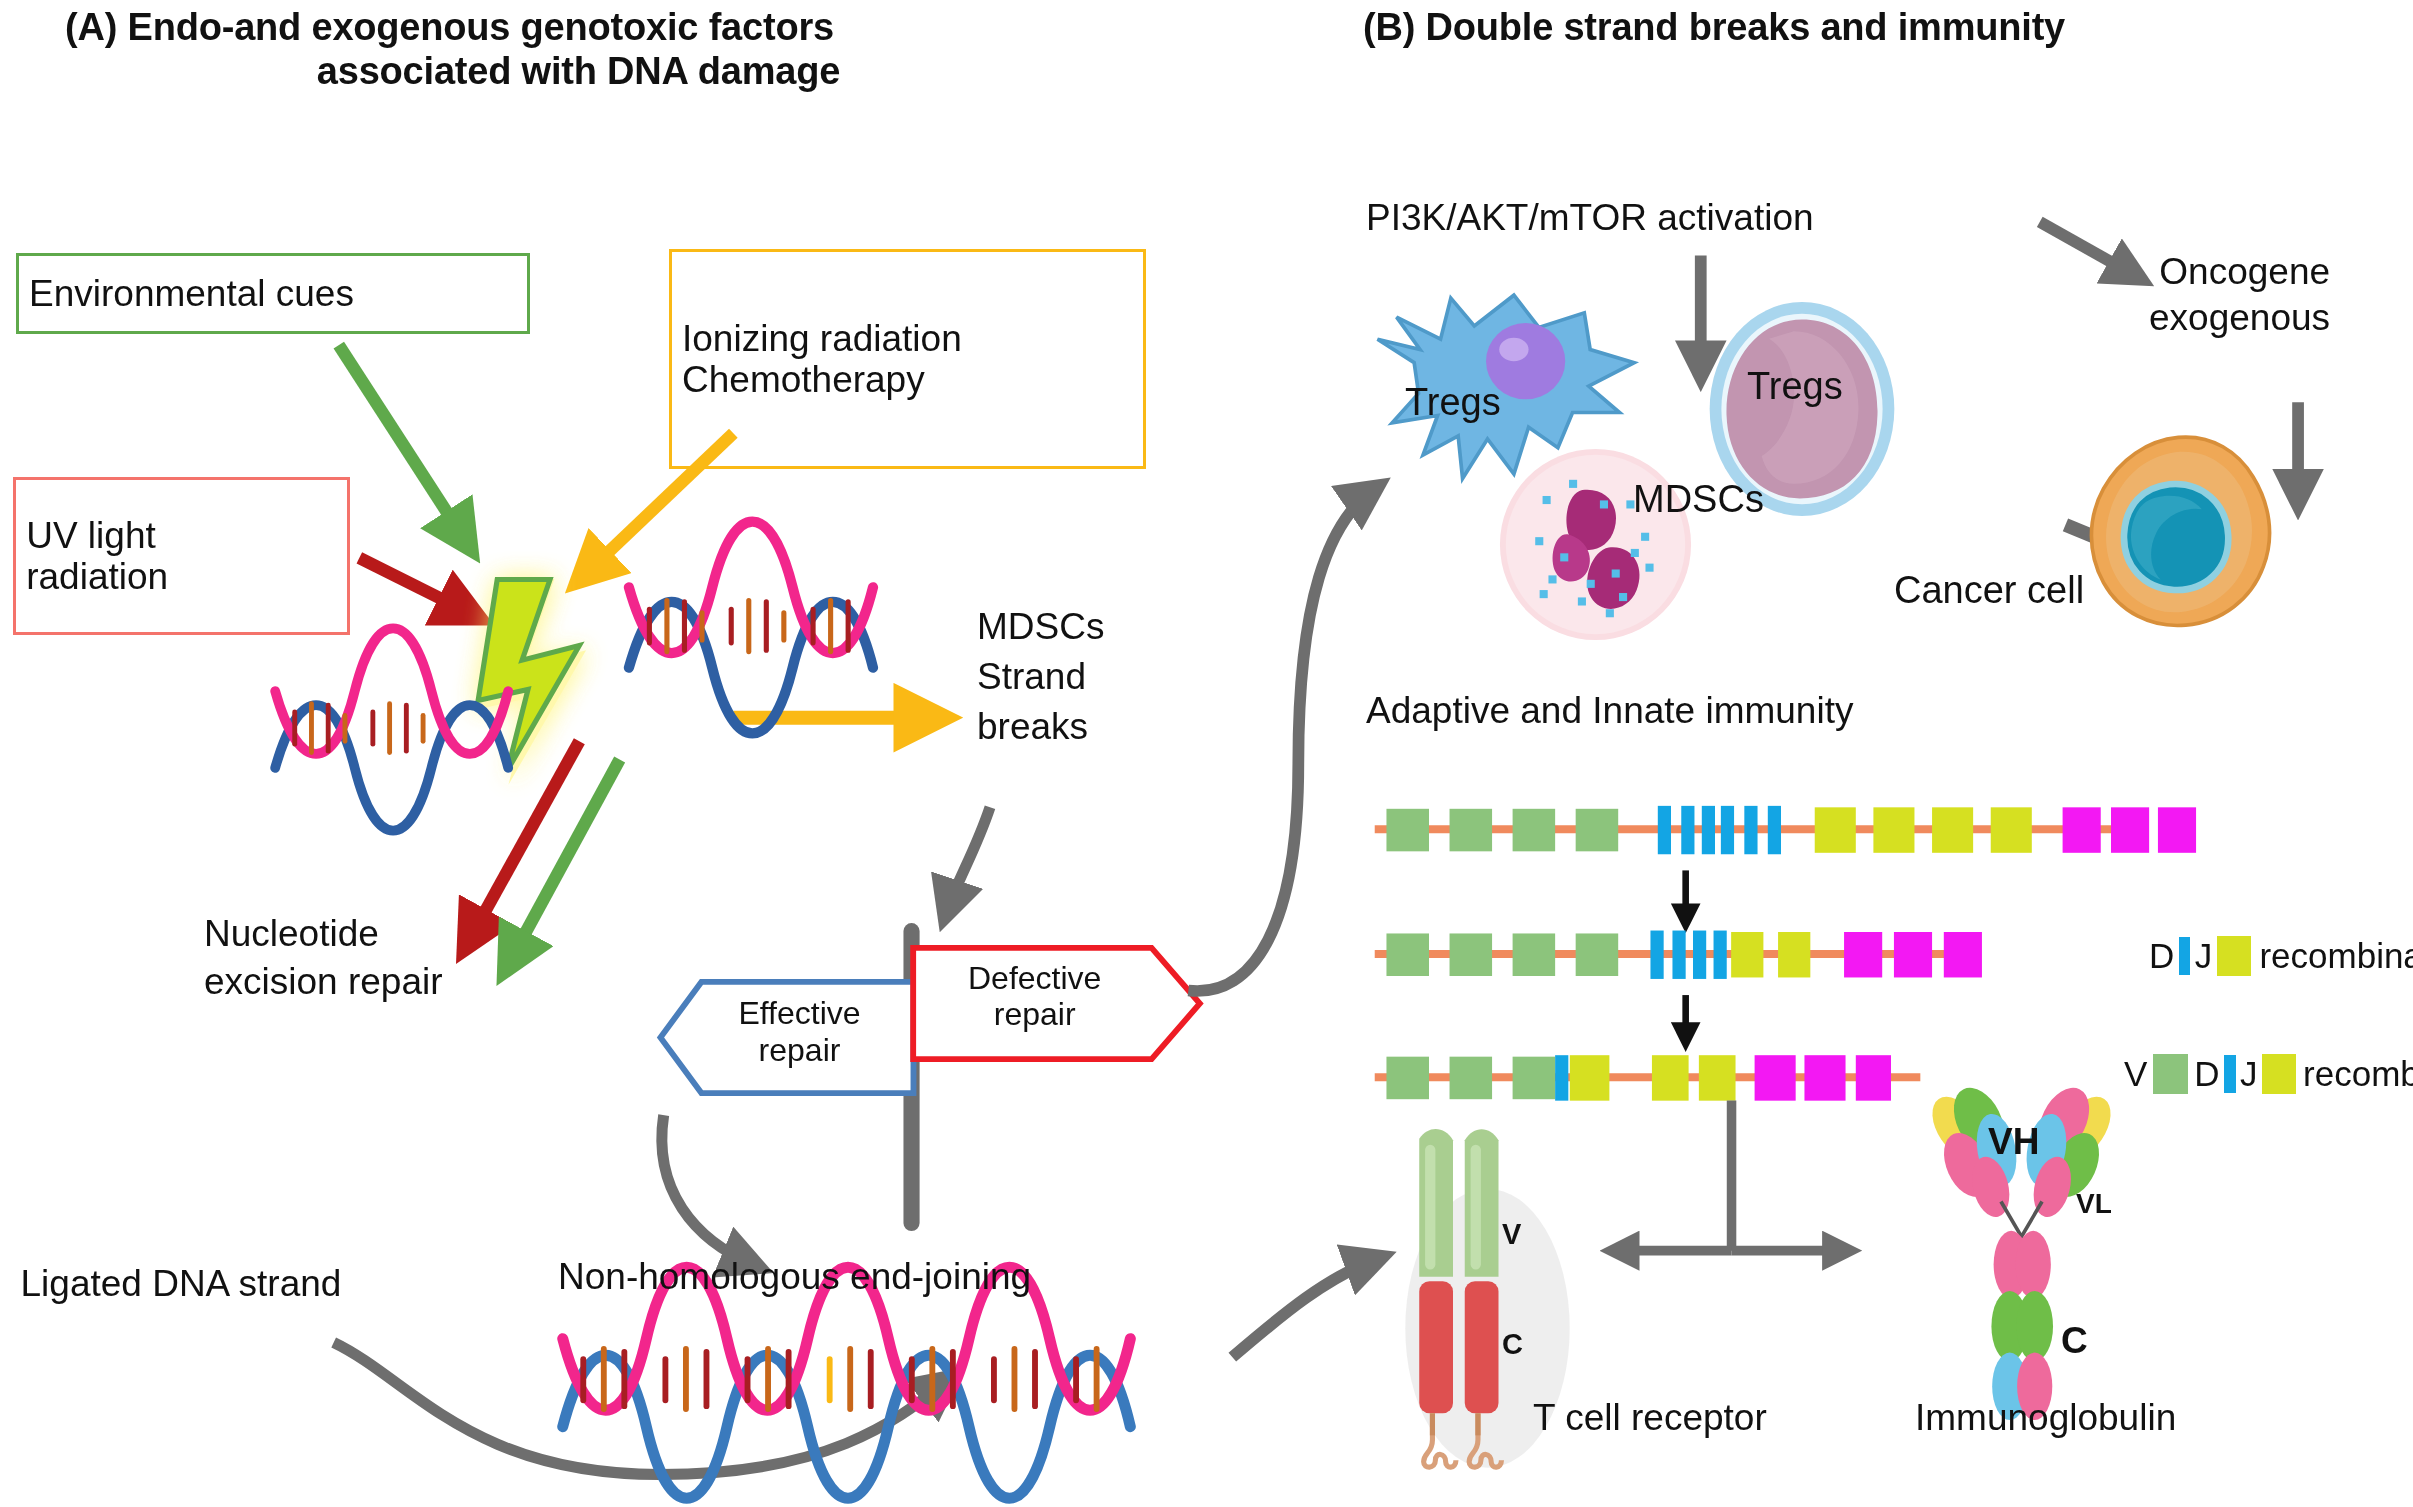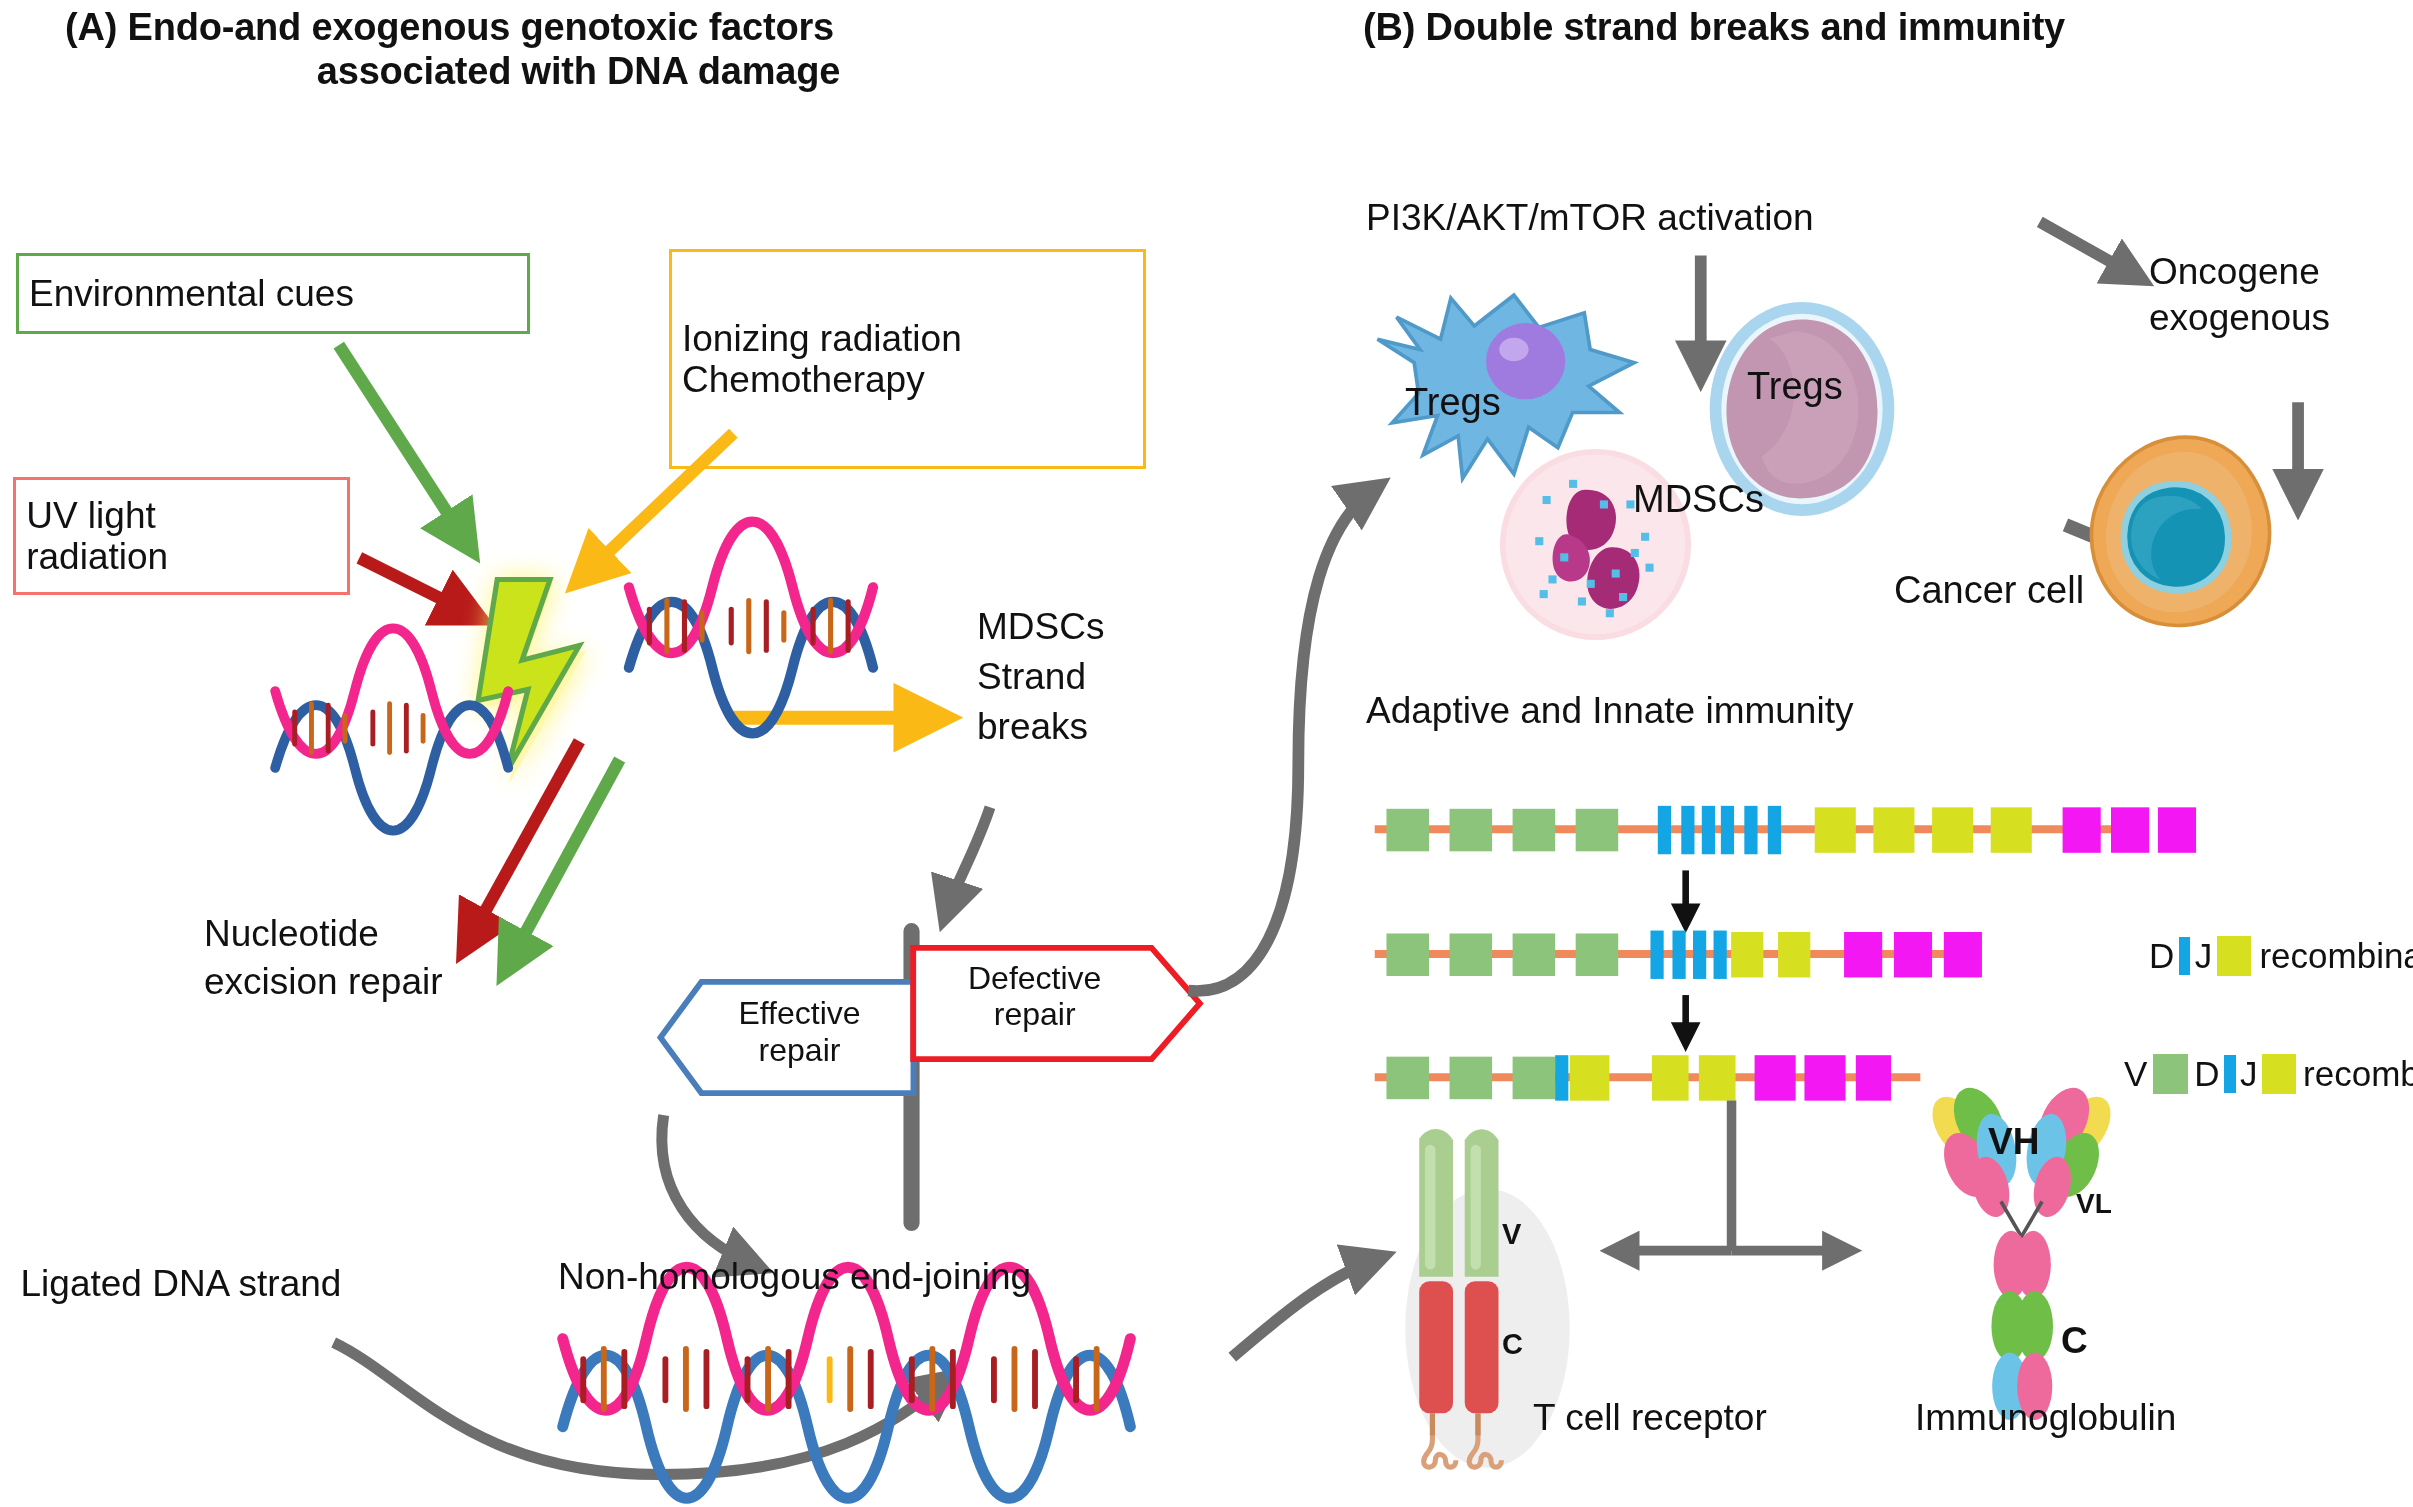"Oncogene" div.abs { text-align: left -> right }
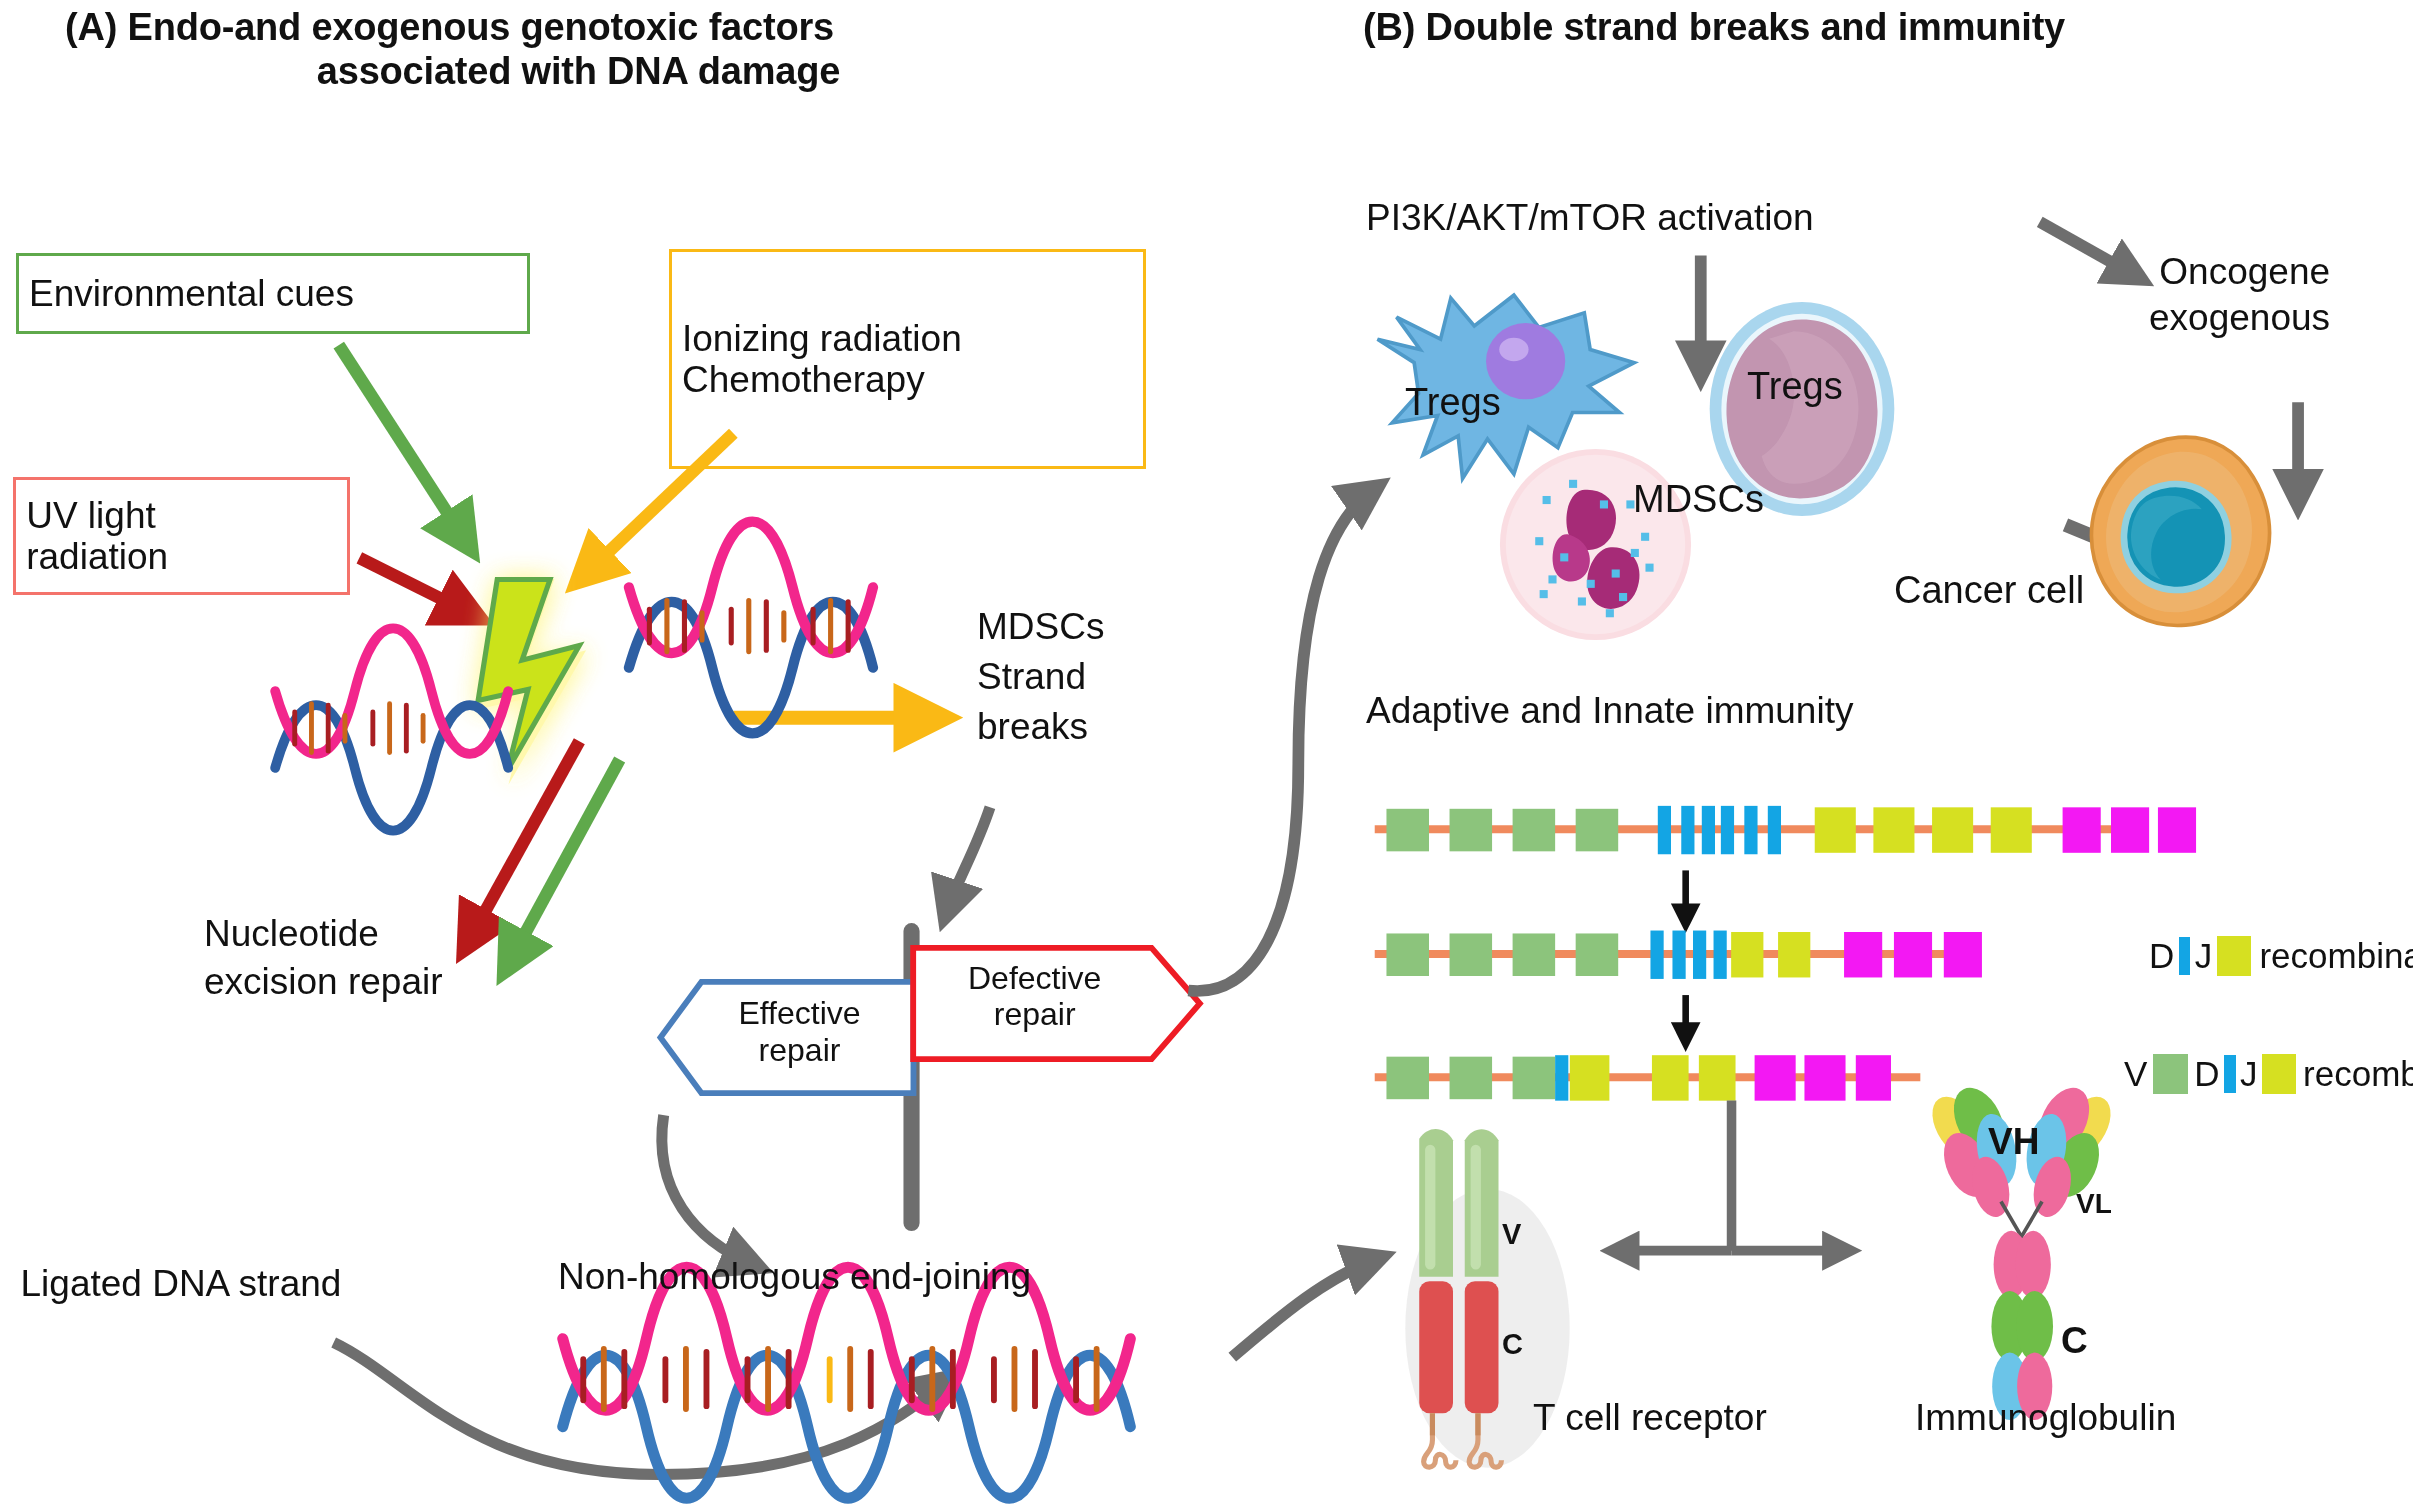"UV light" div.abs { height: 118px -> 158px }
